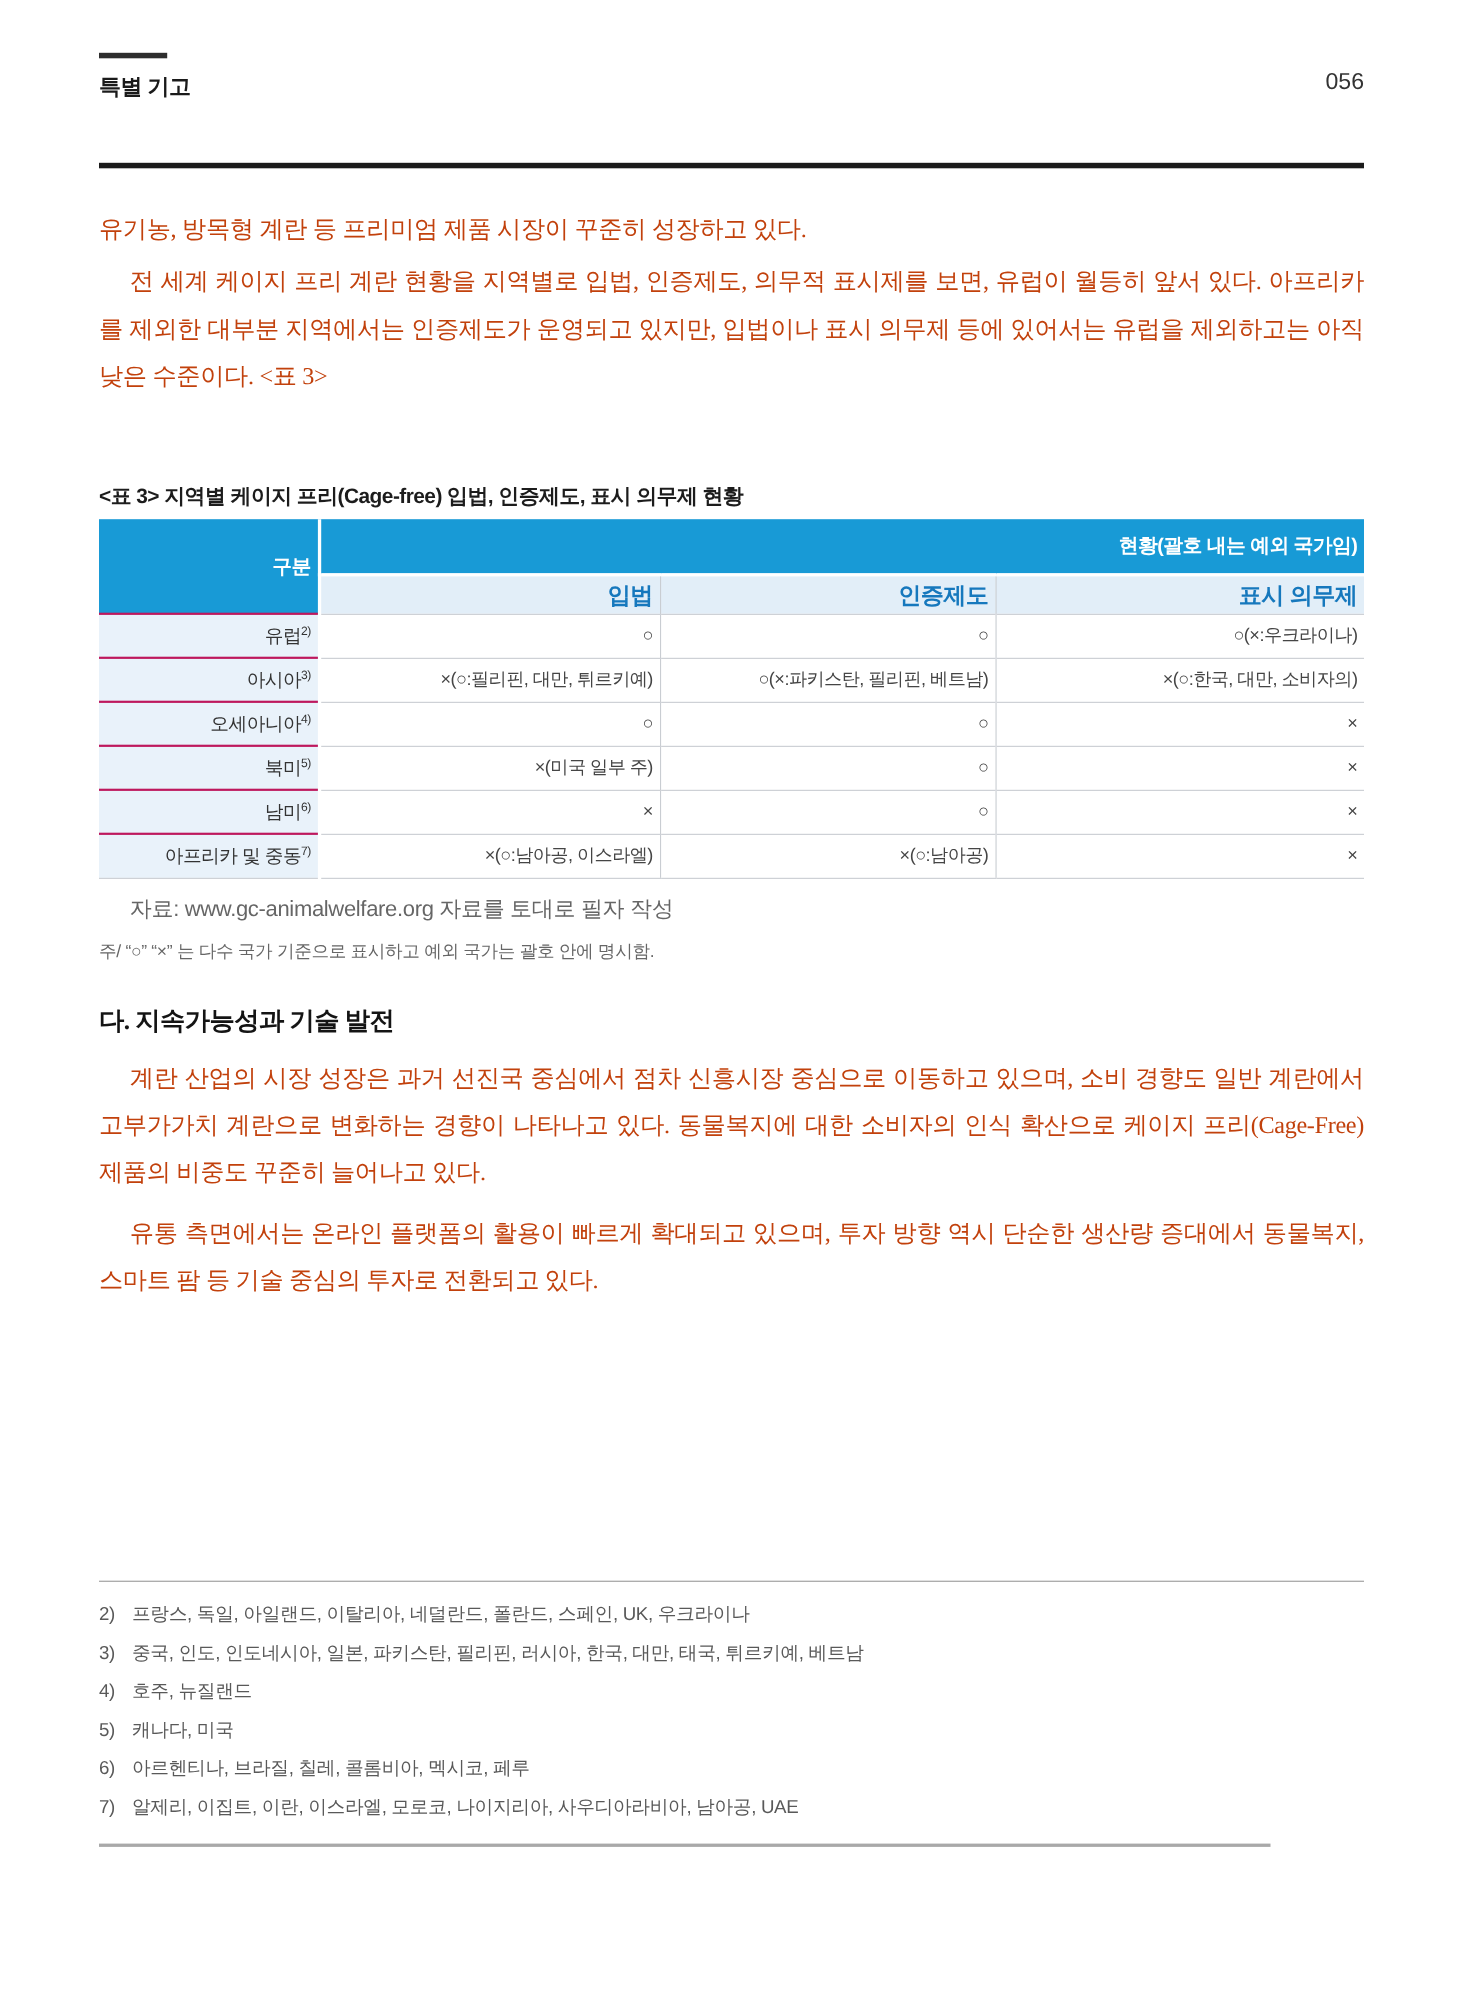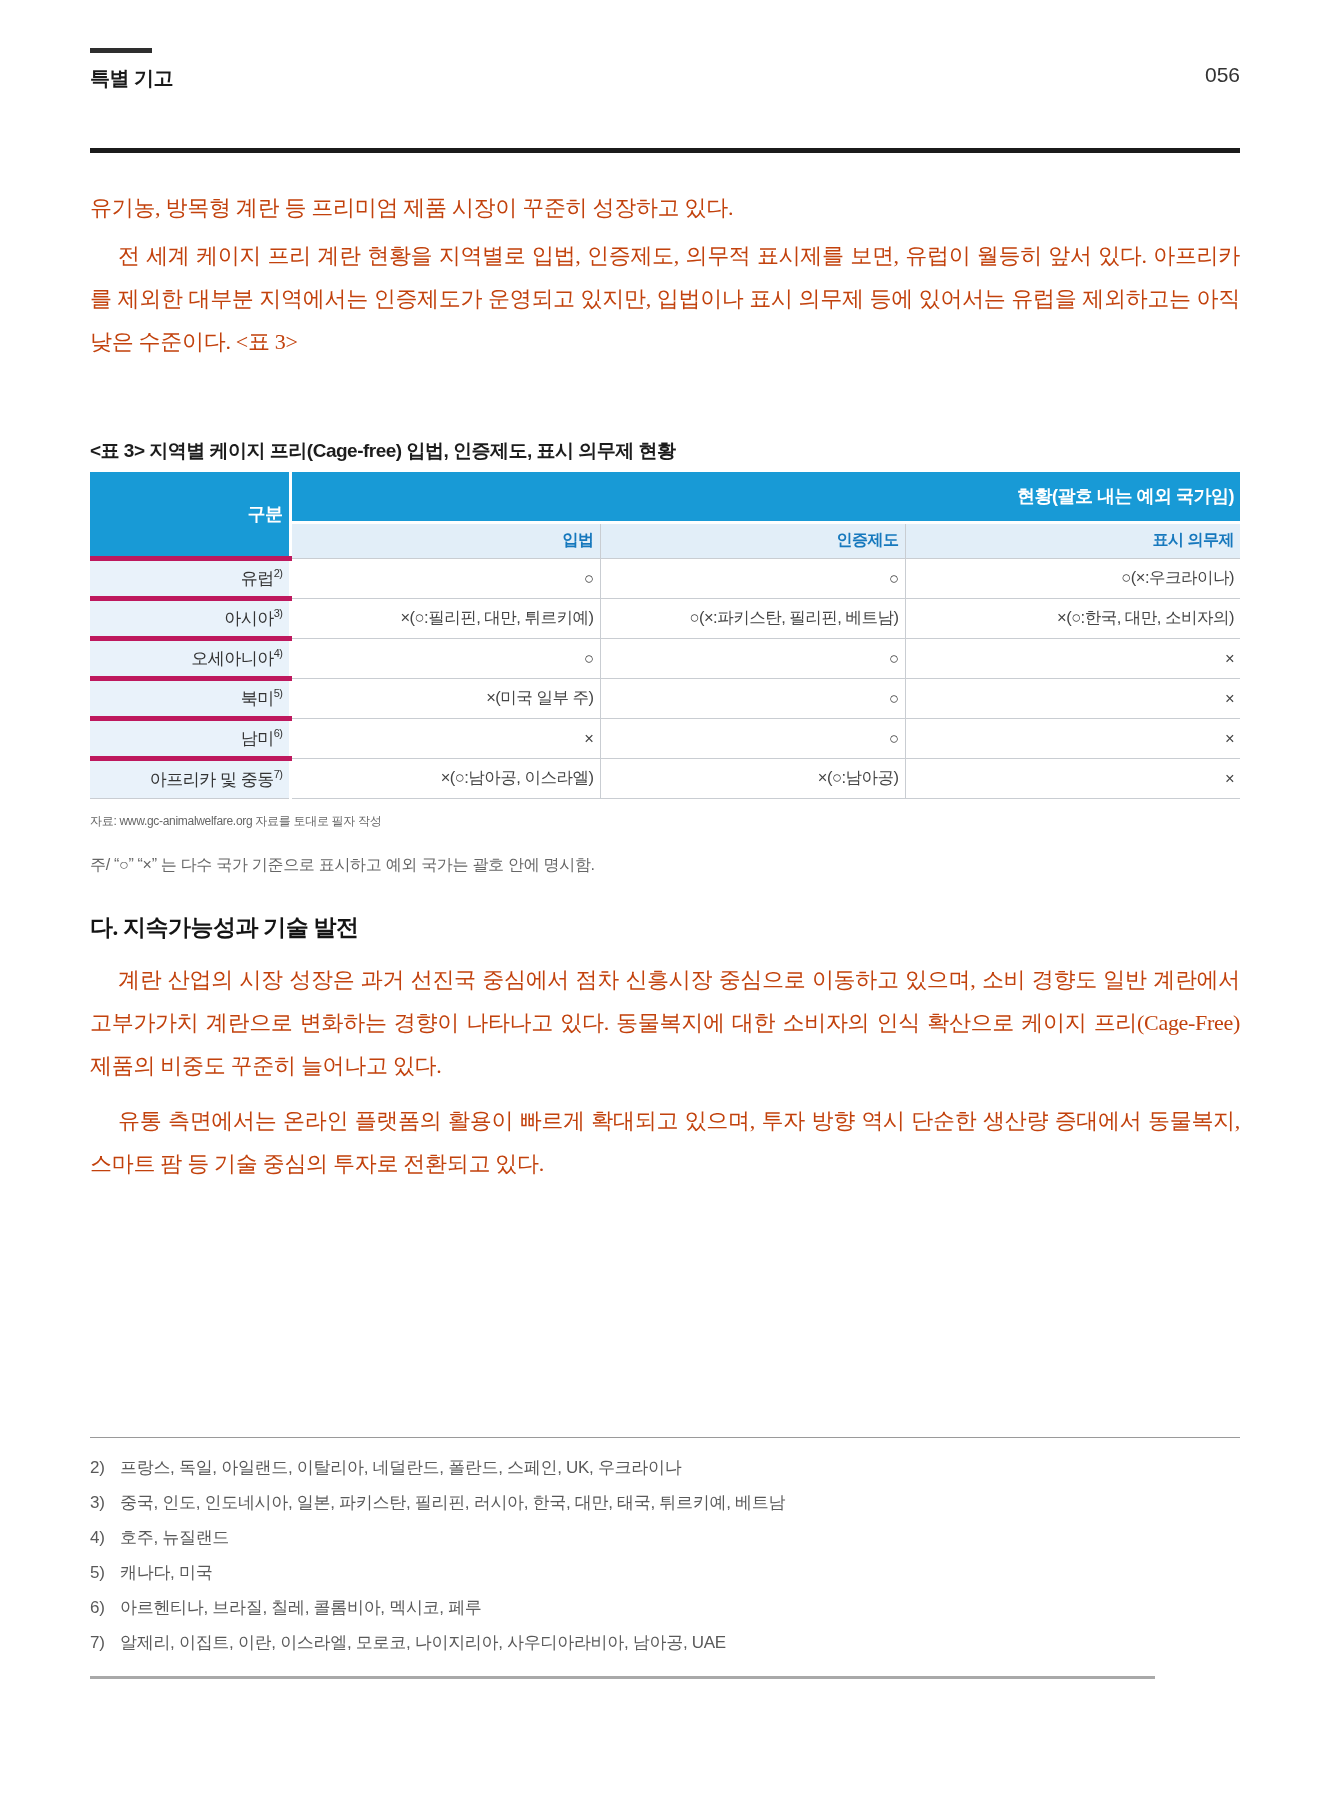"입법" .hdr-sub { font-size: 16px -> 21px }
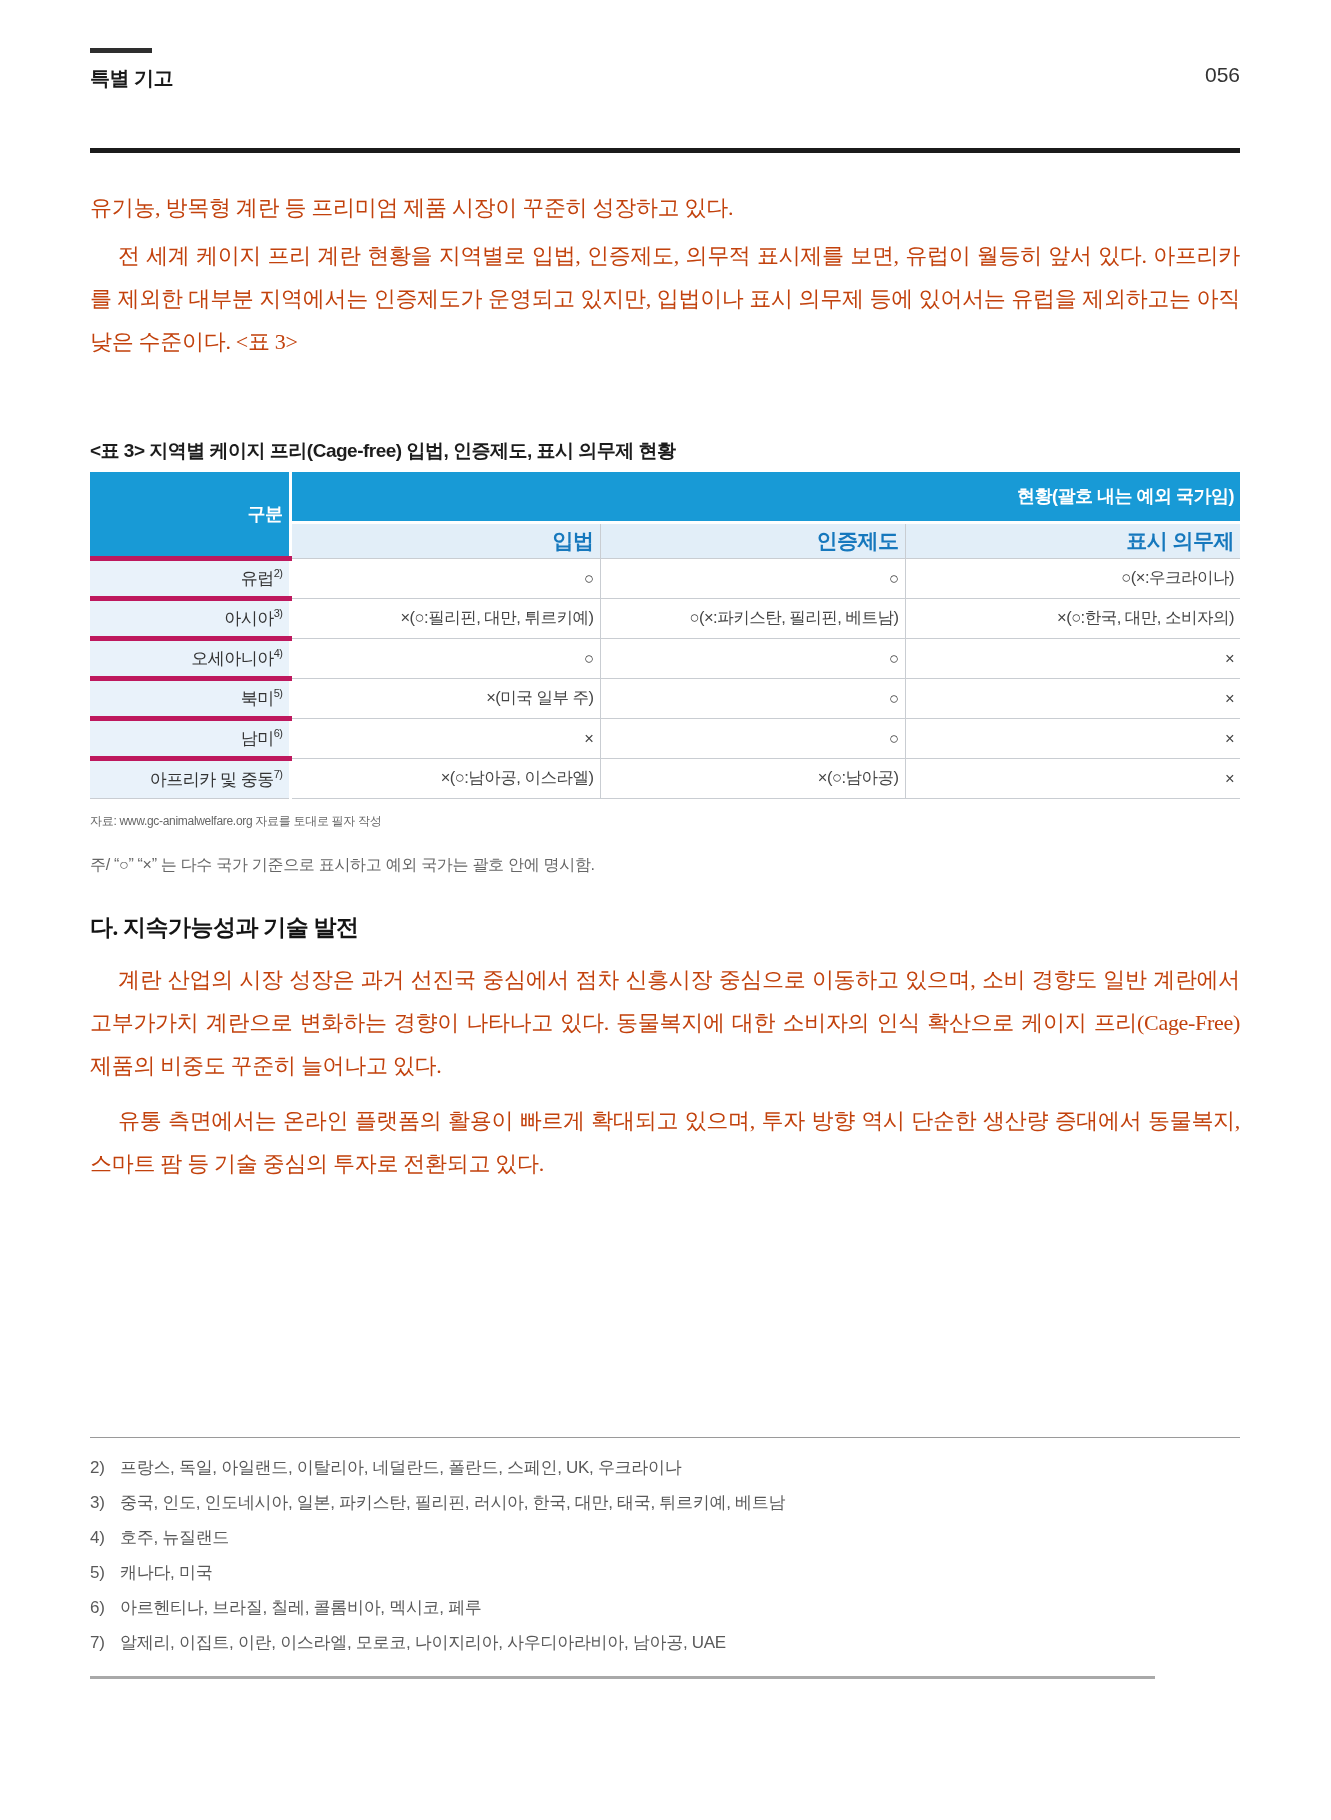"유럽2)" .cell-region { border-top: 5px solid #be185d -> 2px solid #be185d }
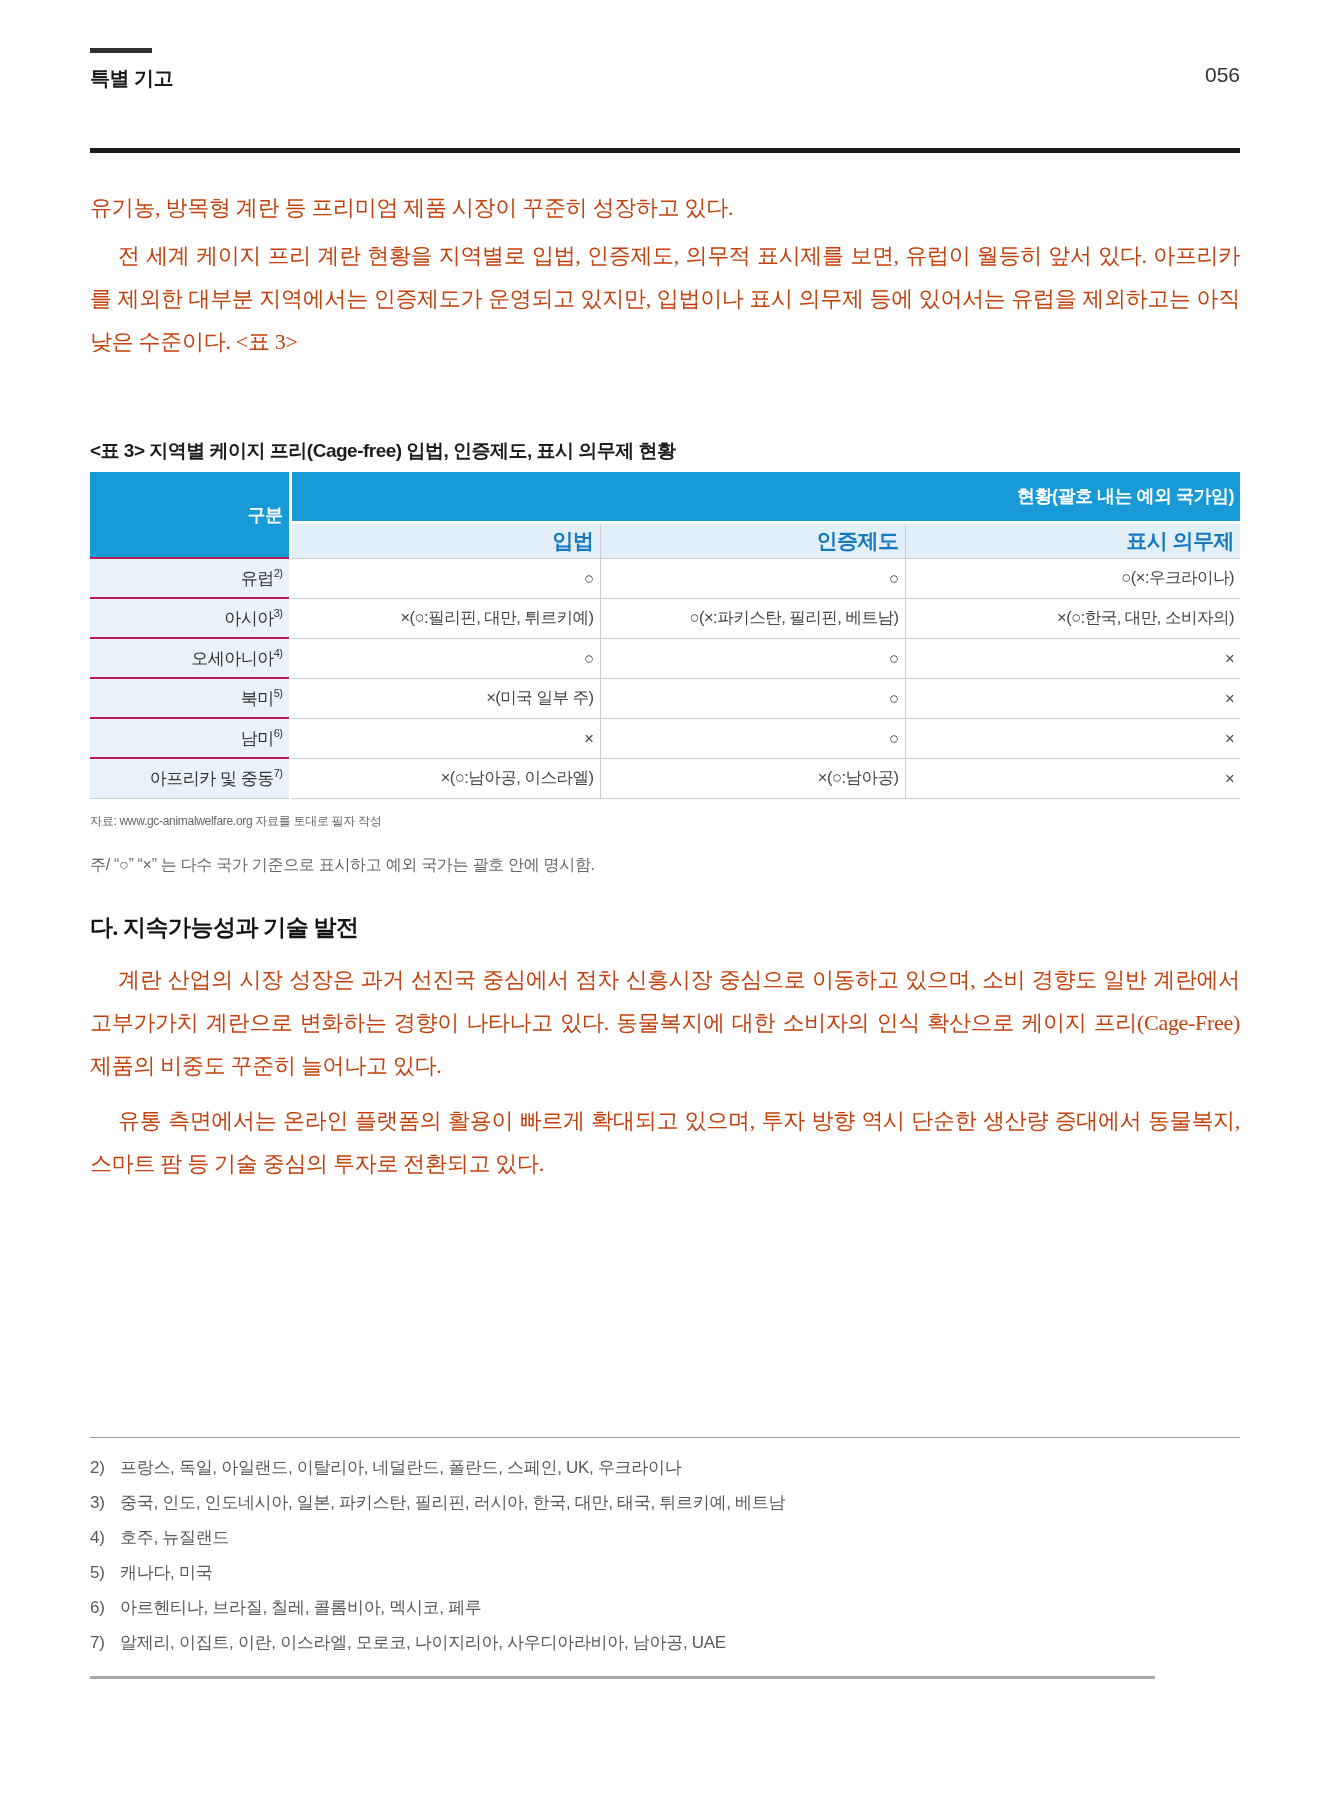"자료: www.gc-animalwelfare.org 자료를 토대로 필자" .table-source { font-size: 12px -> 20px; margin-left: none -> 28px }
